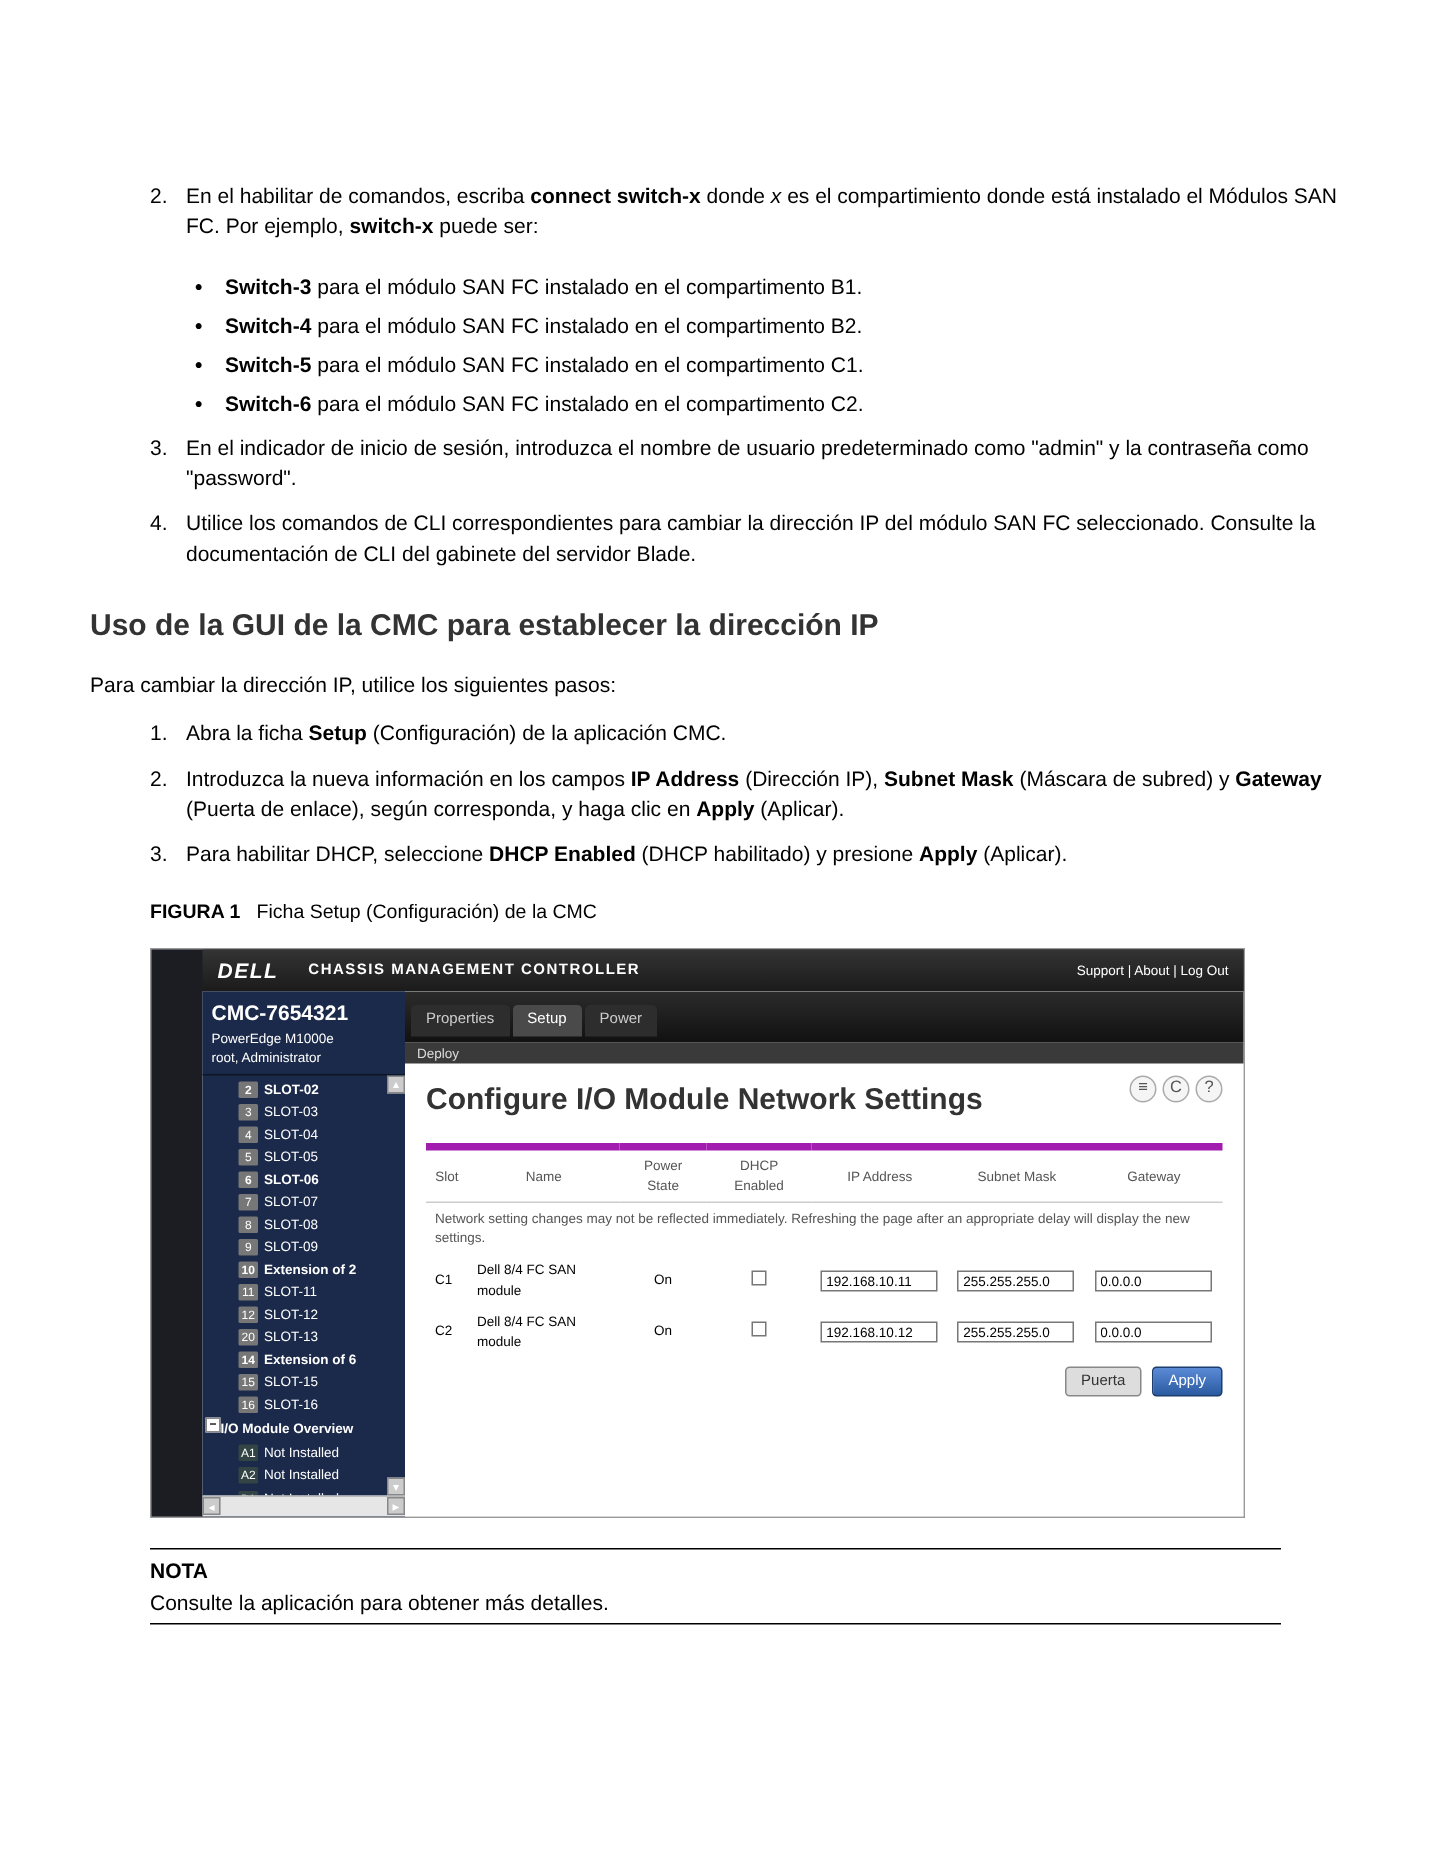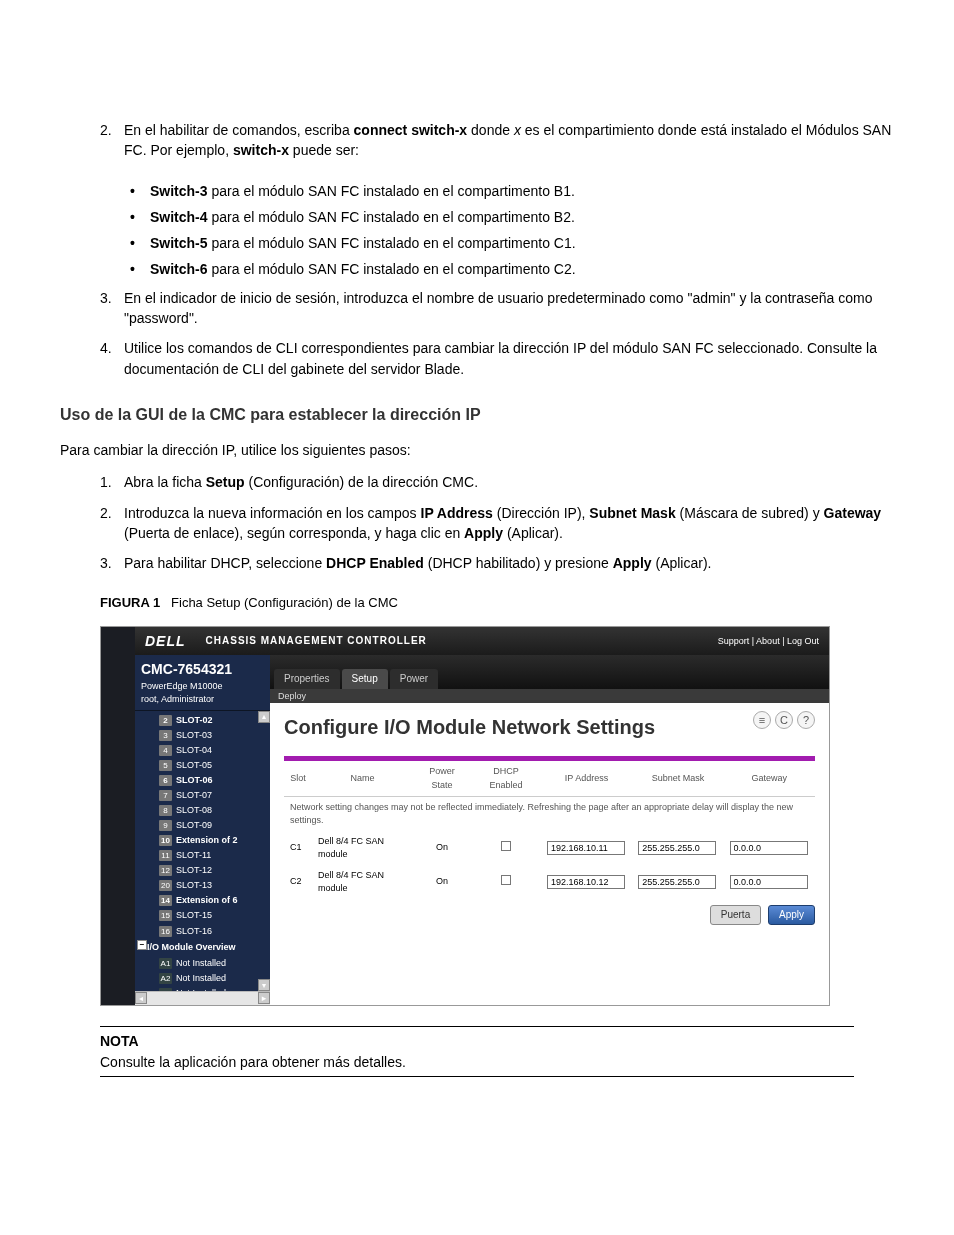"Uso de la GUI de" h2 { font-size: 16px -> 20px }
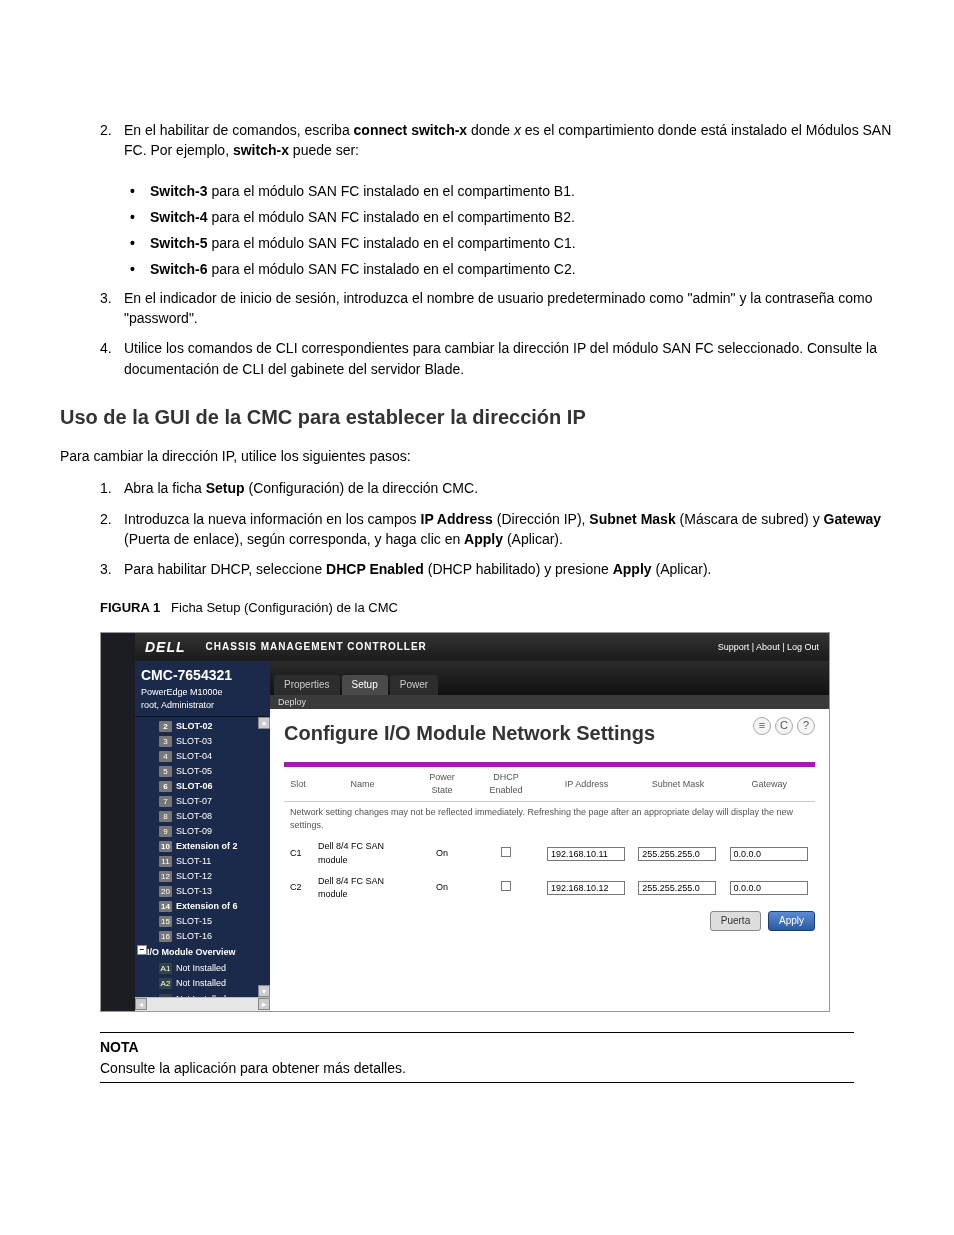"(Configuración) de la dirección CMC." span { text: dirección -> aplicación }
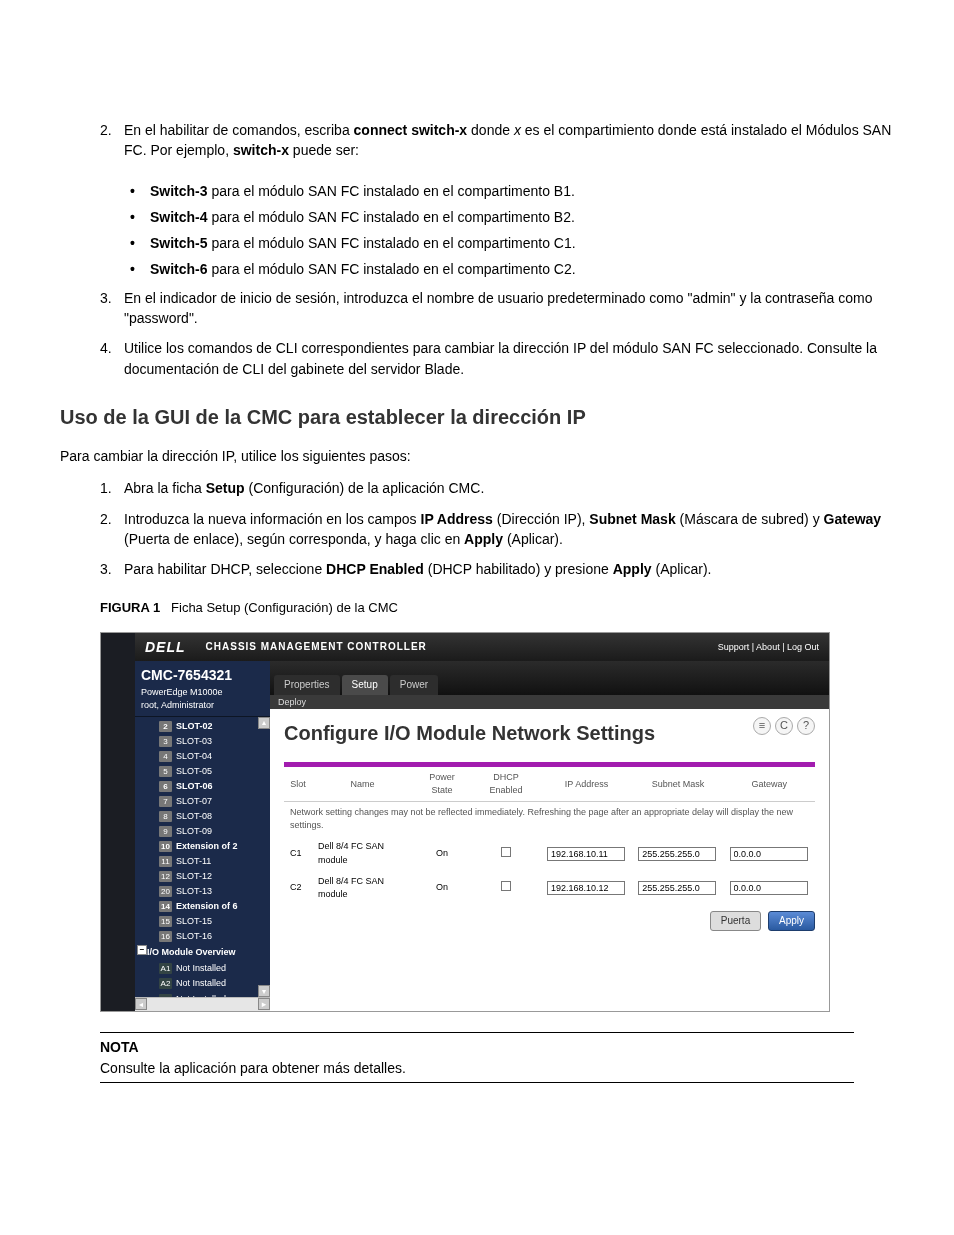"Properties" .cmc-tabs { align-items: flex-end -> center }
